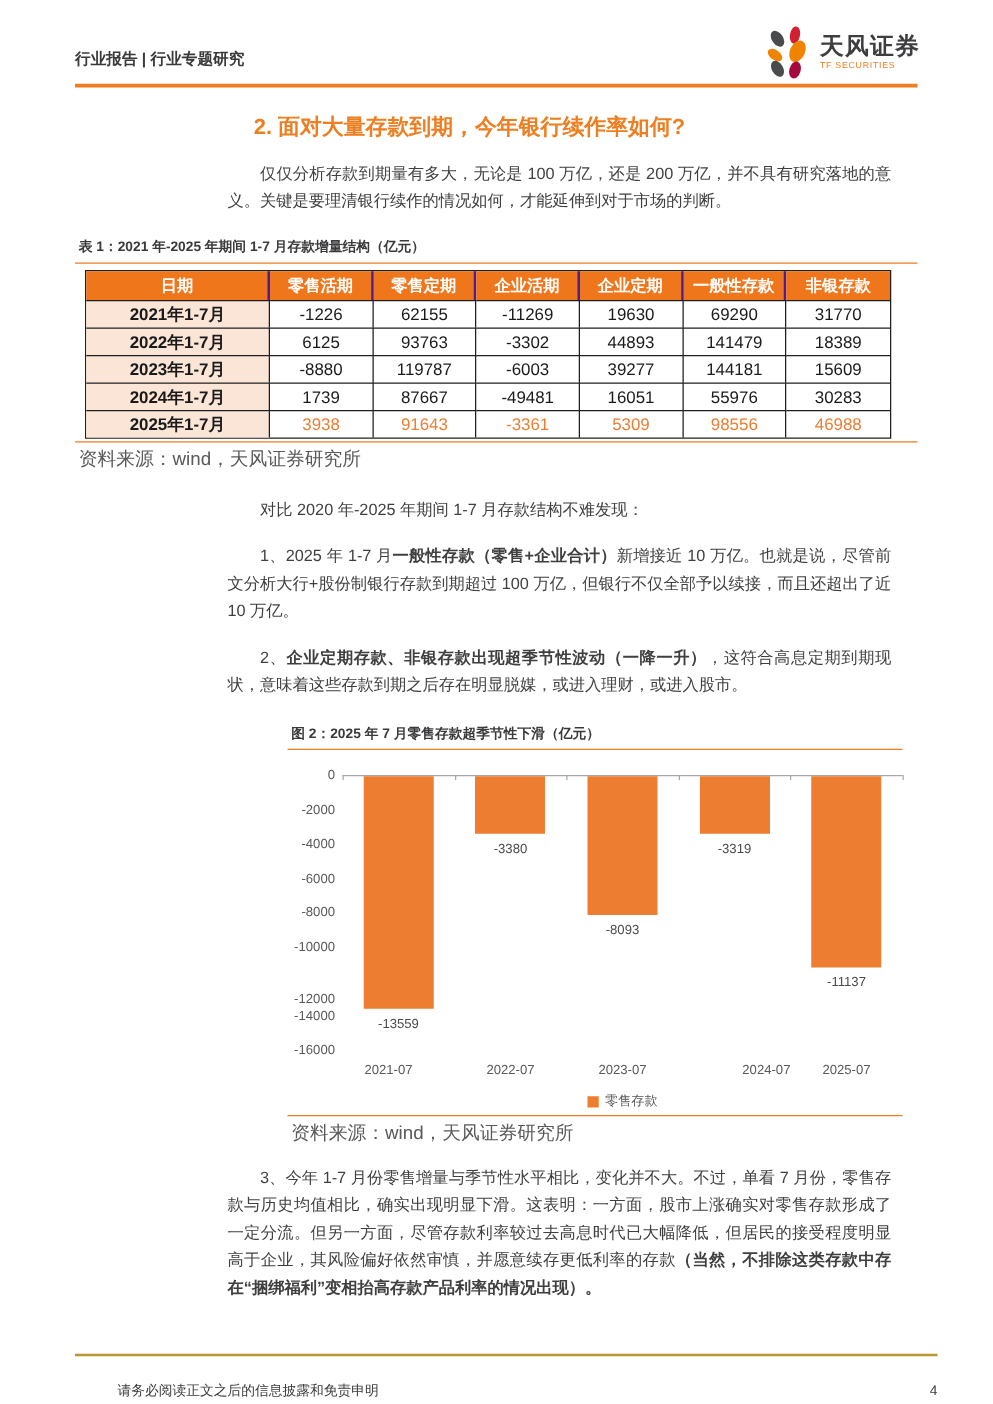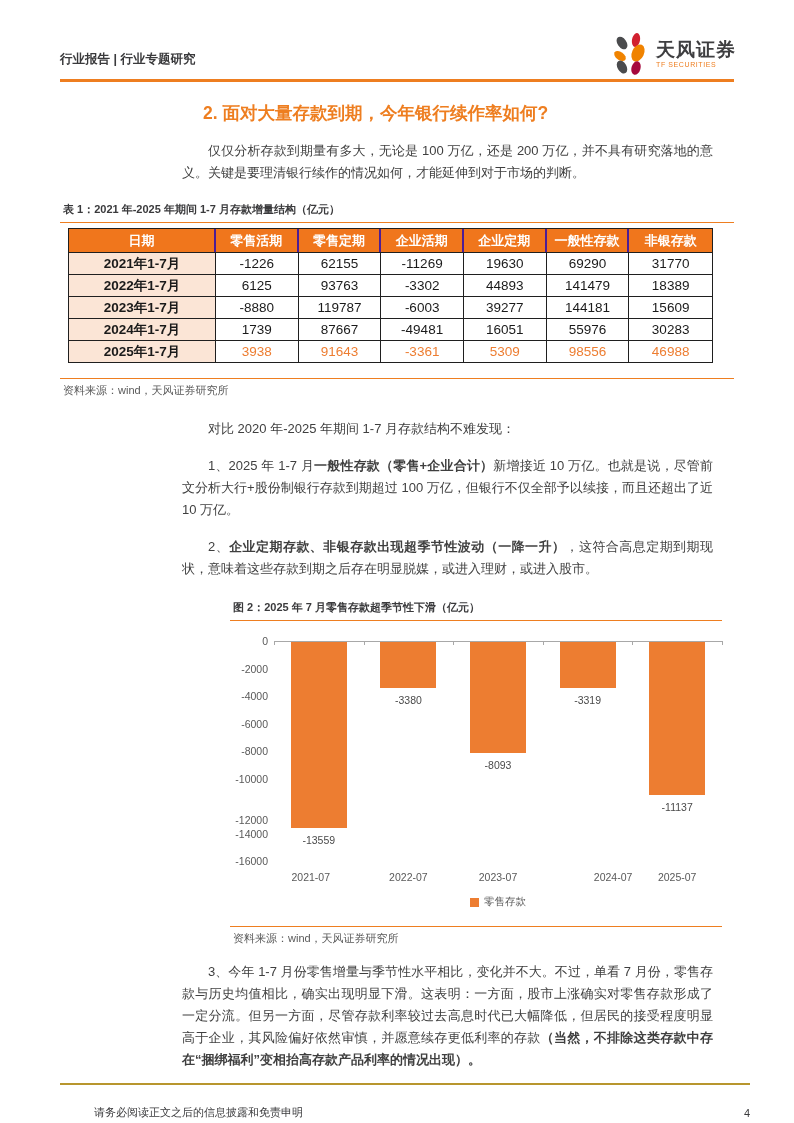"行业报告 | 行业专题研究" .report-header { margin: 16px 60px -> 4px 60px }
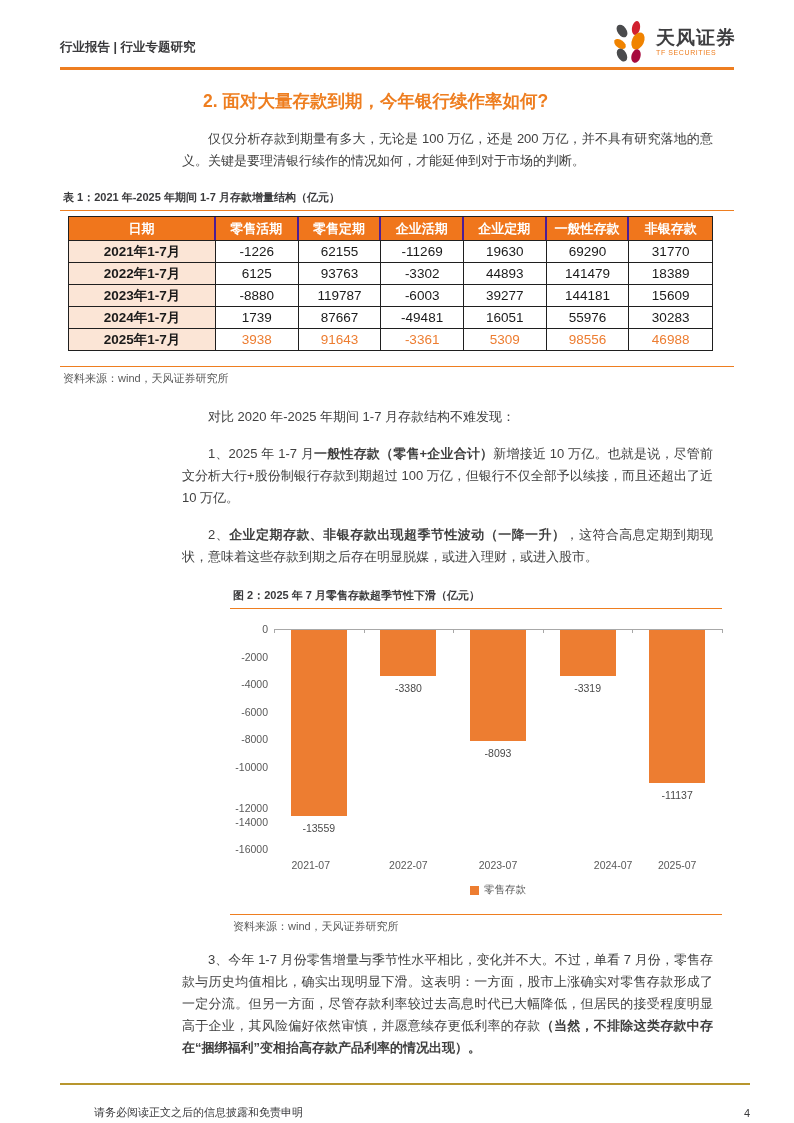"资料来源：wind，天风证券研究所" .source-note { font-size: 11px -> 15px; margin-top: 15px -> 2px }
